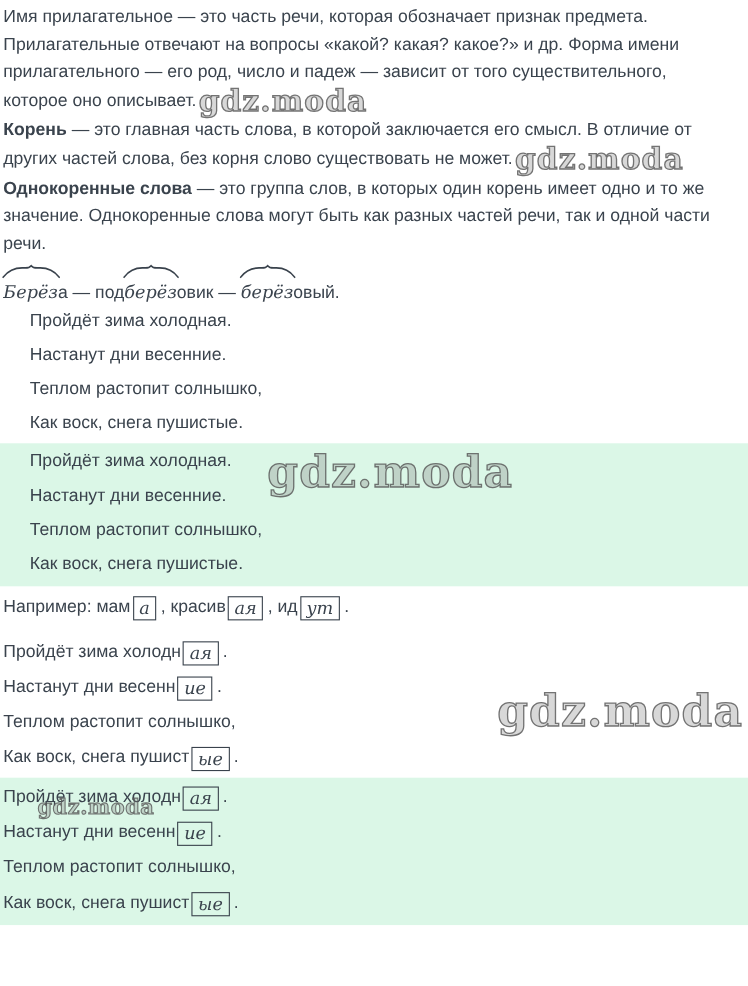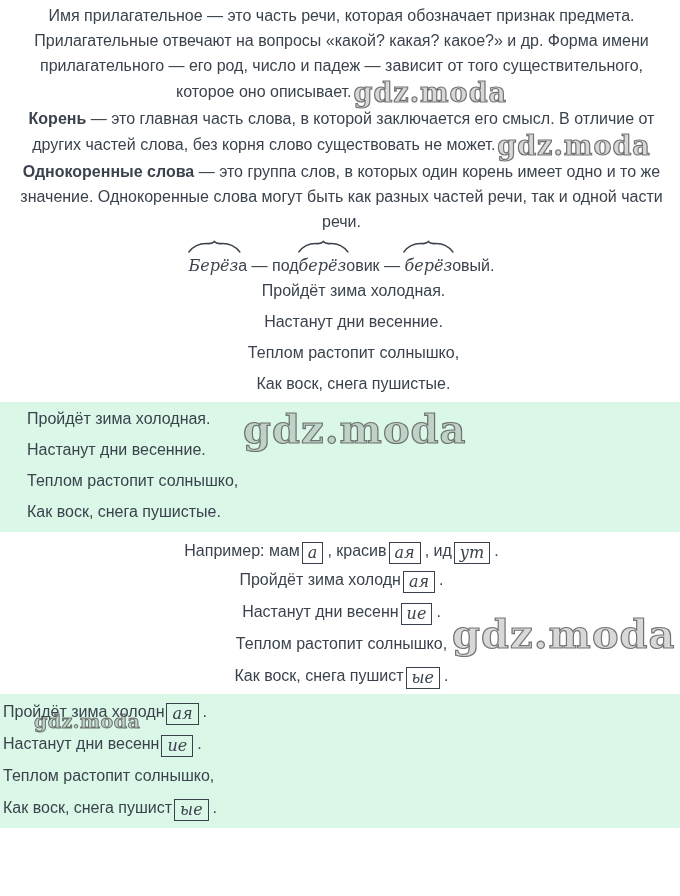"Имя прилагательное — это часть" .pad { text-align: center -> none }
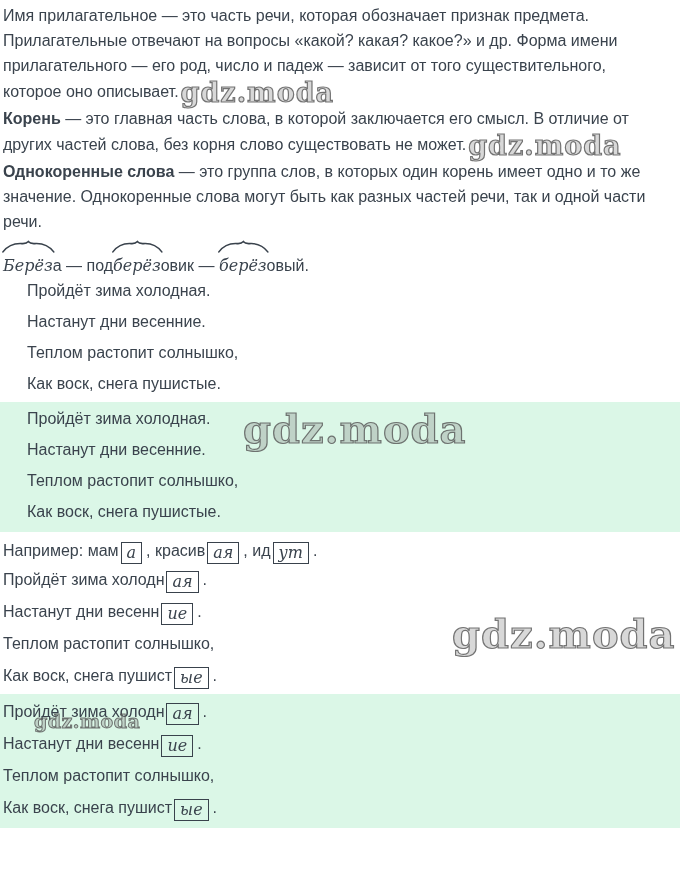"Например: мам а , красив" .example { margin-bottom: 0 -> 12px }
